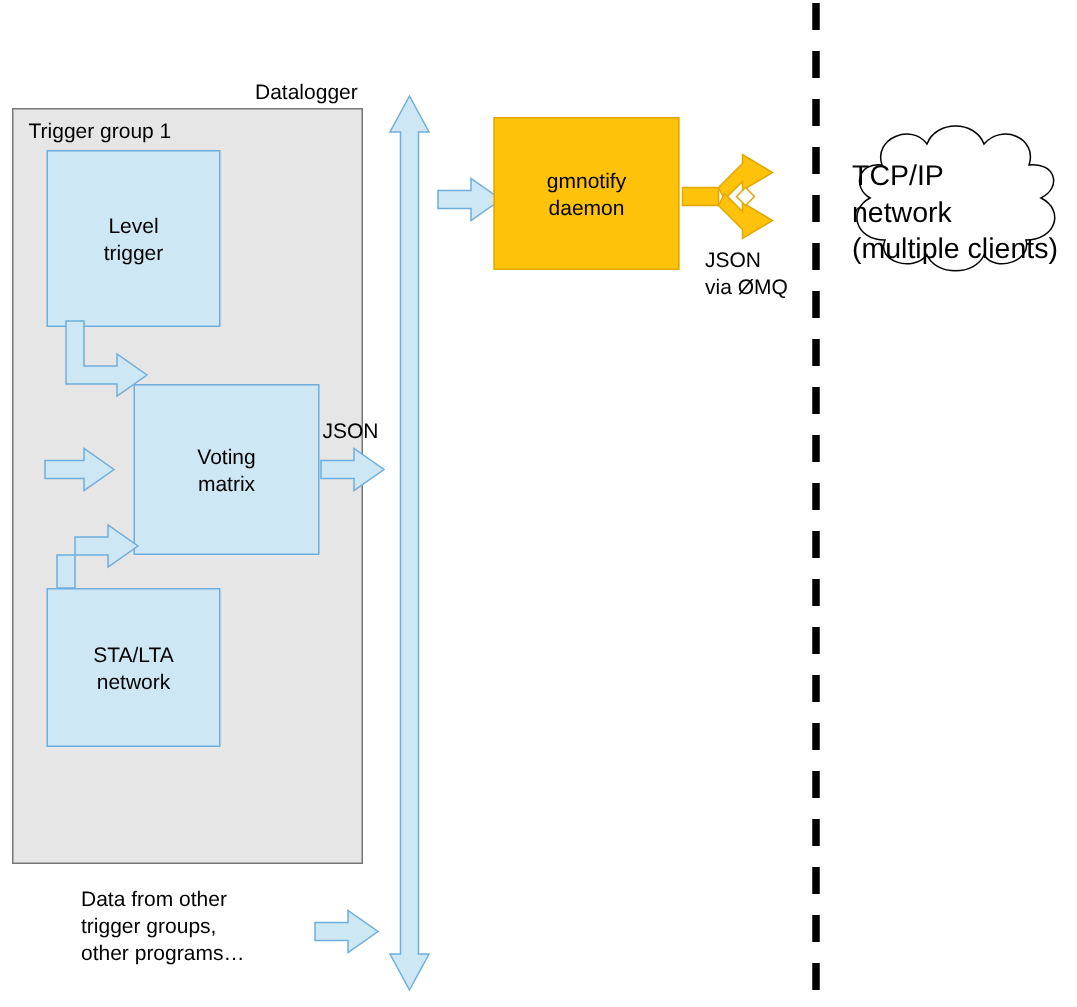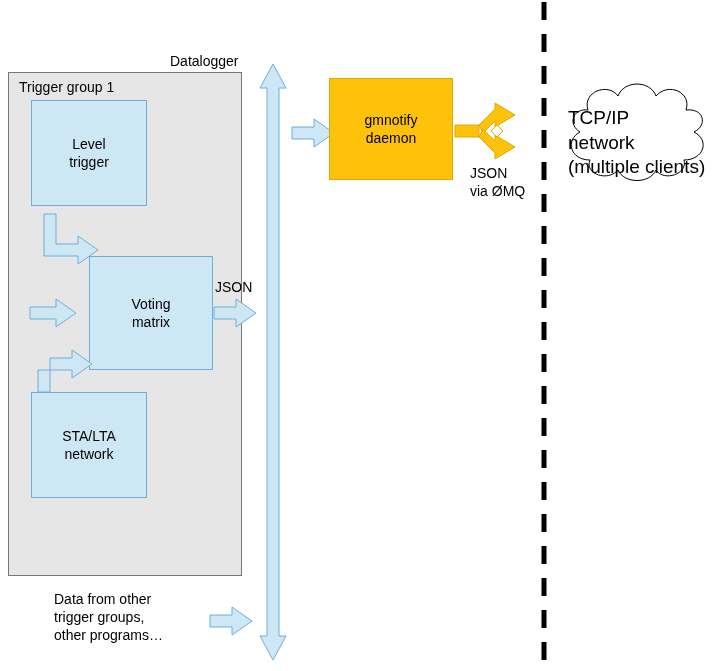"Level" div.abs { height: 106px -> 118px }
